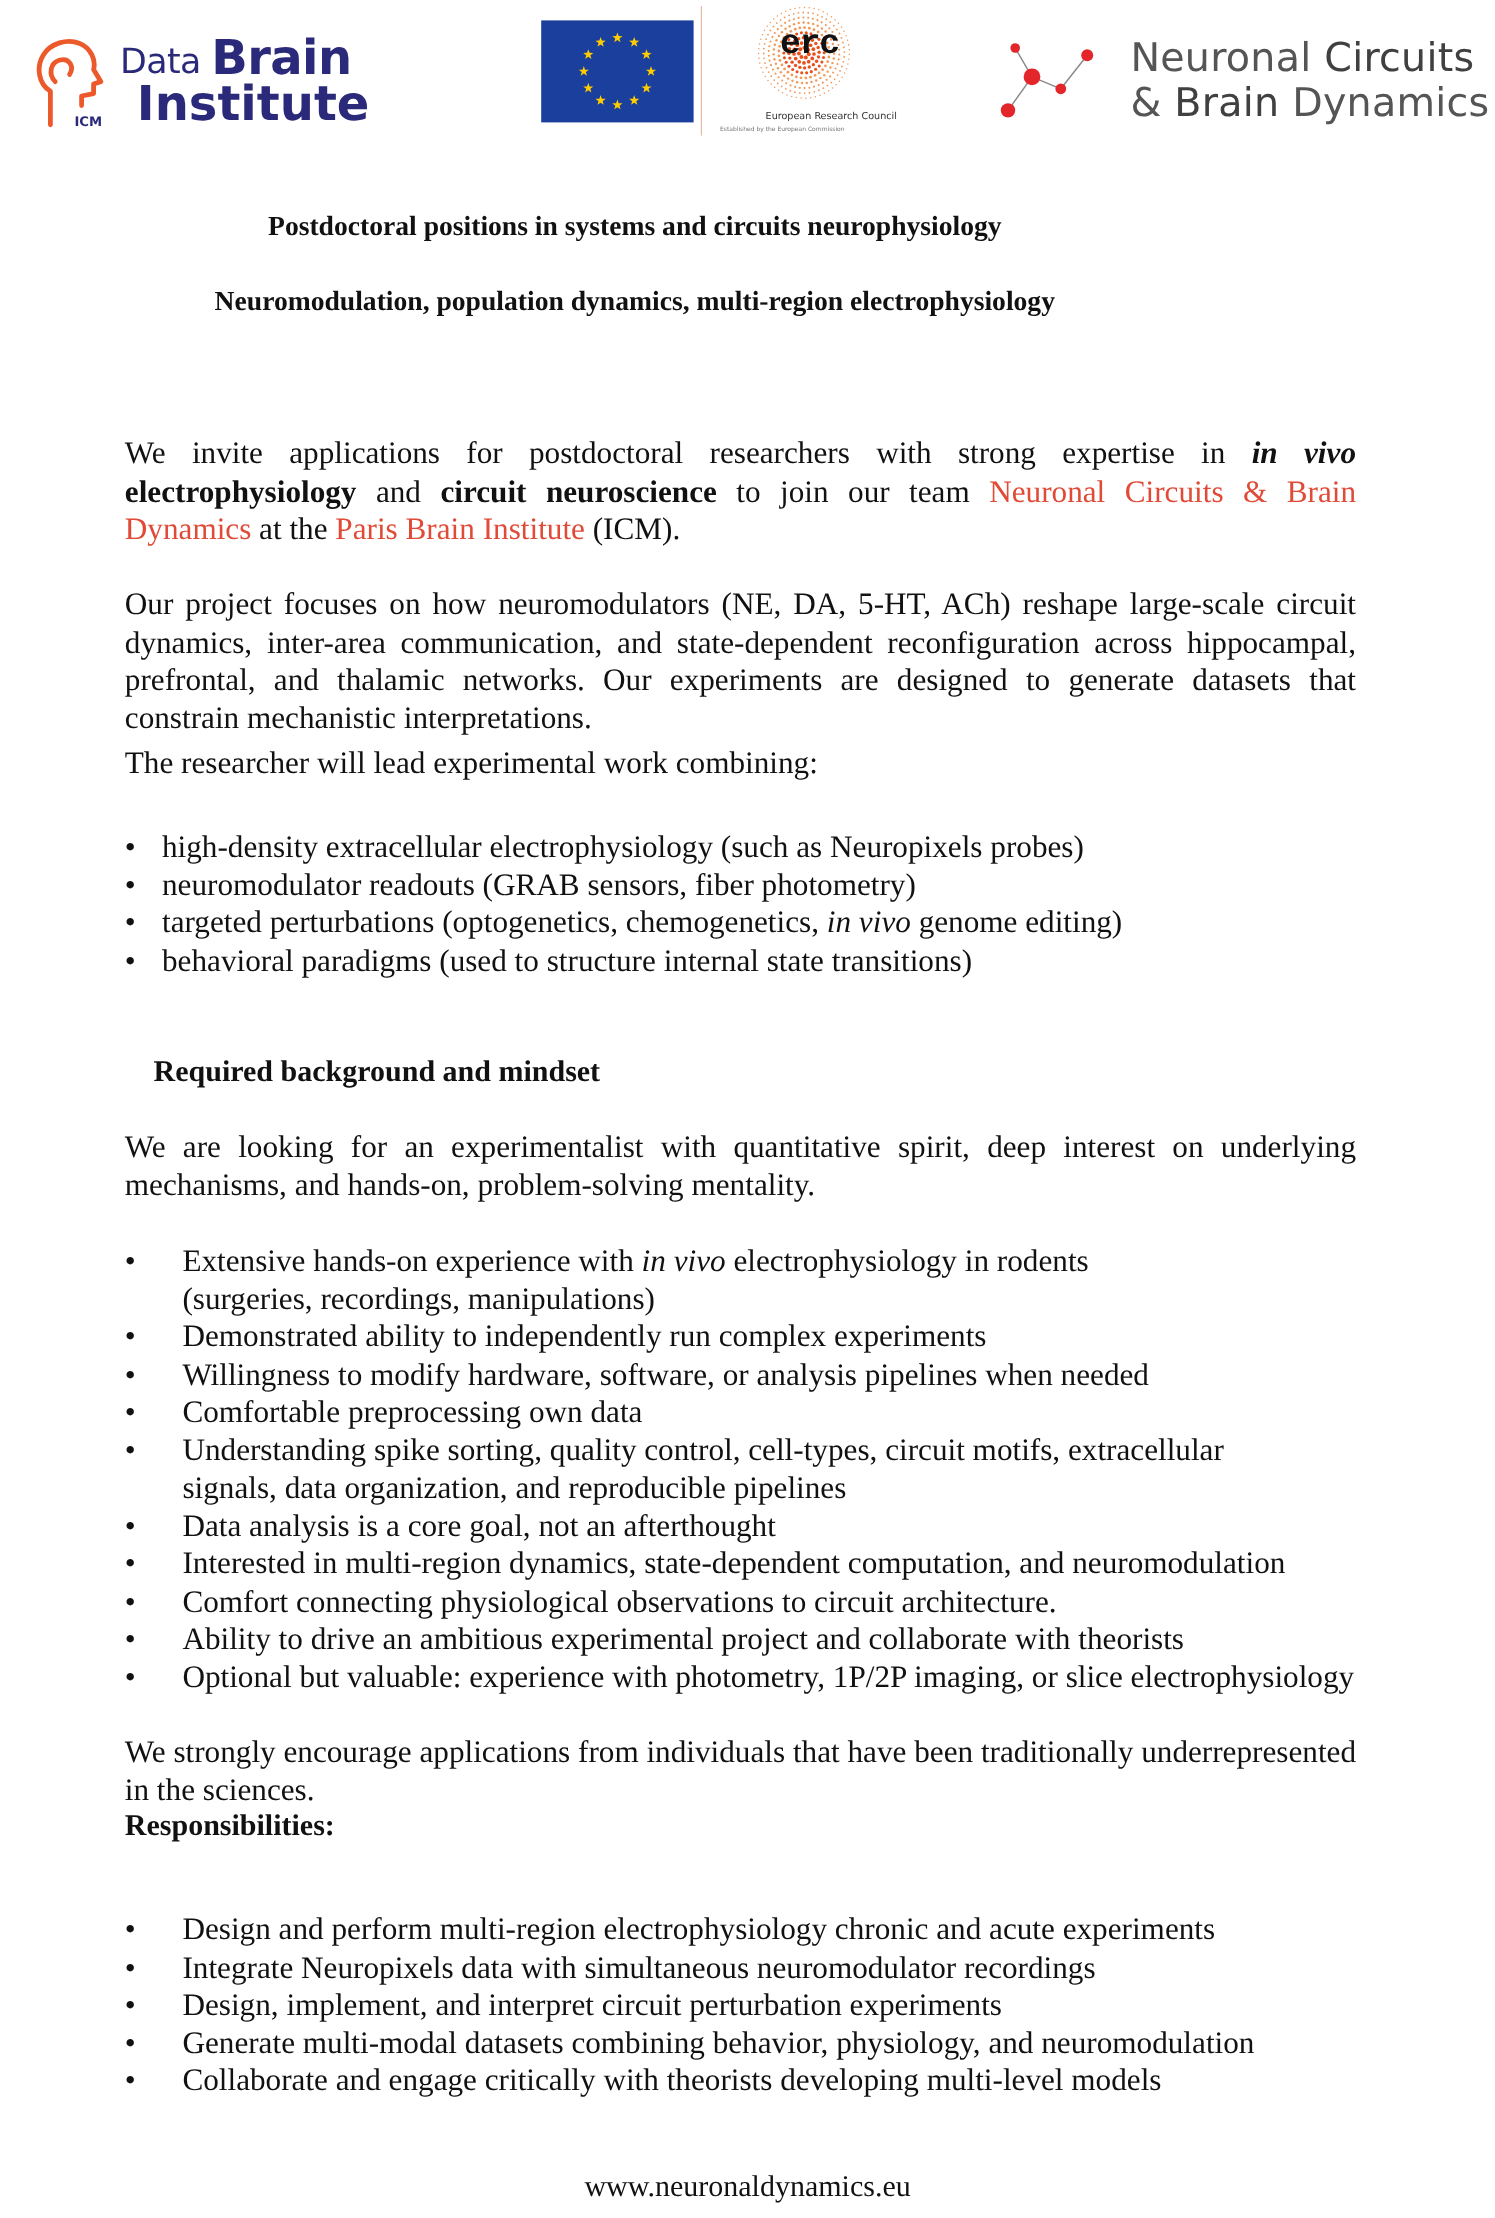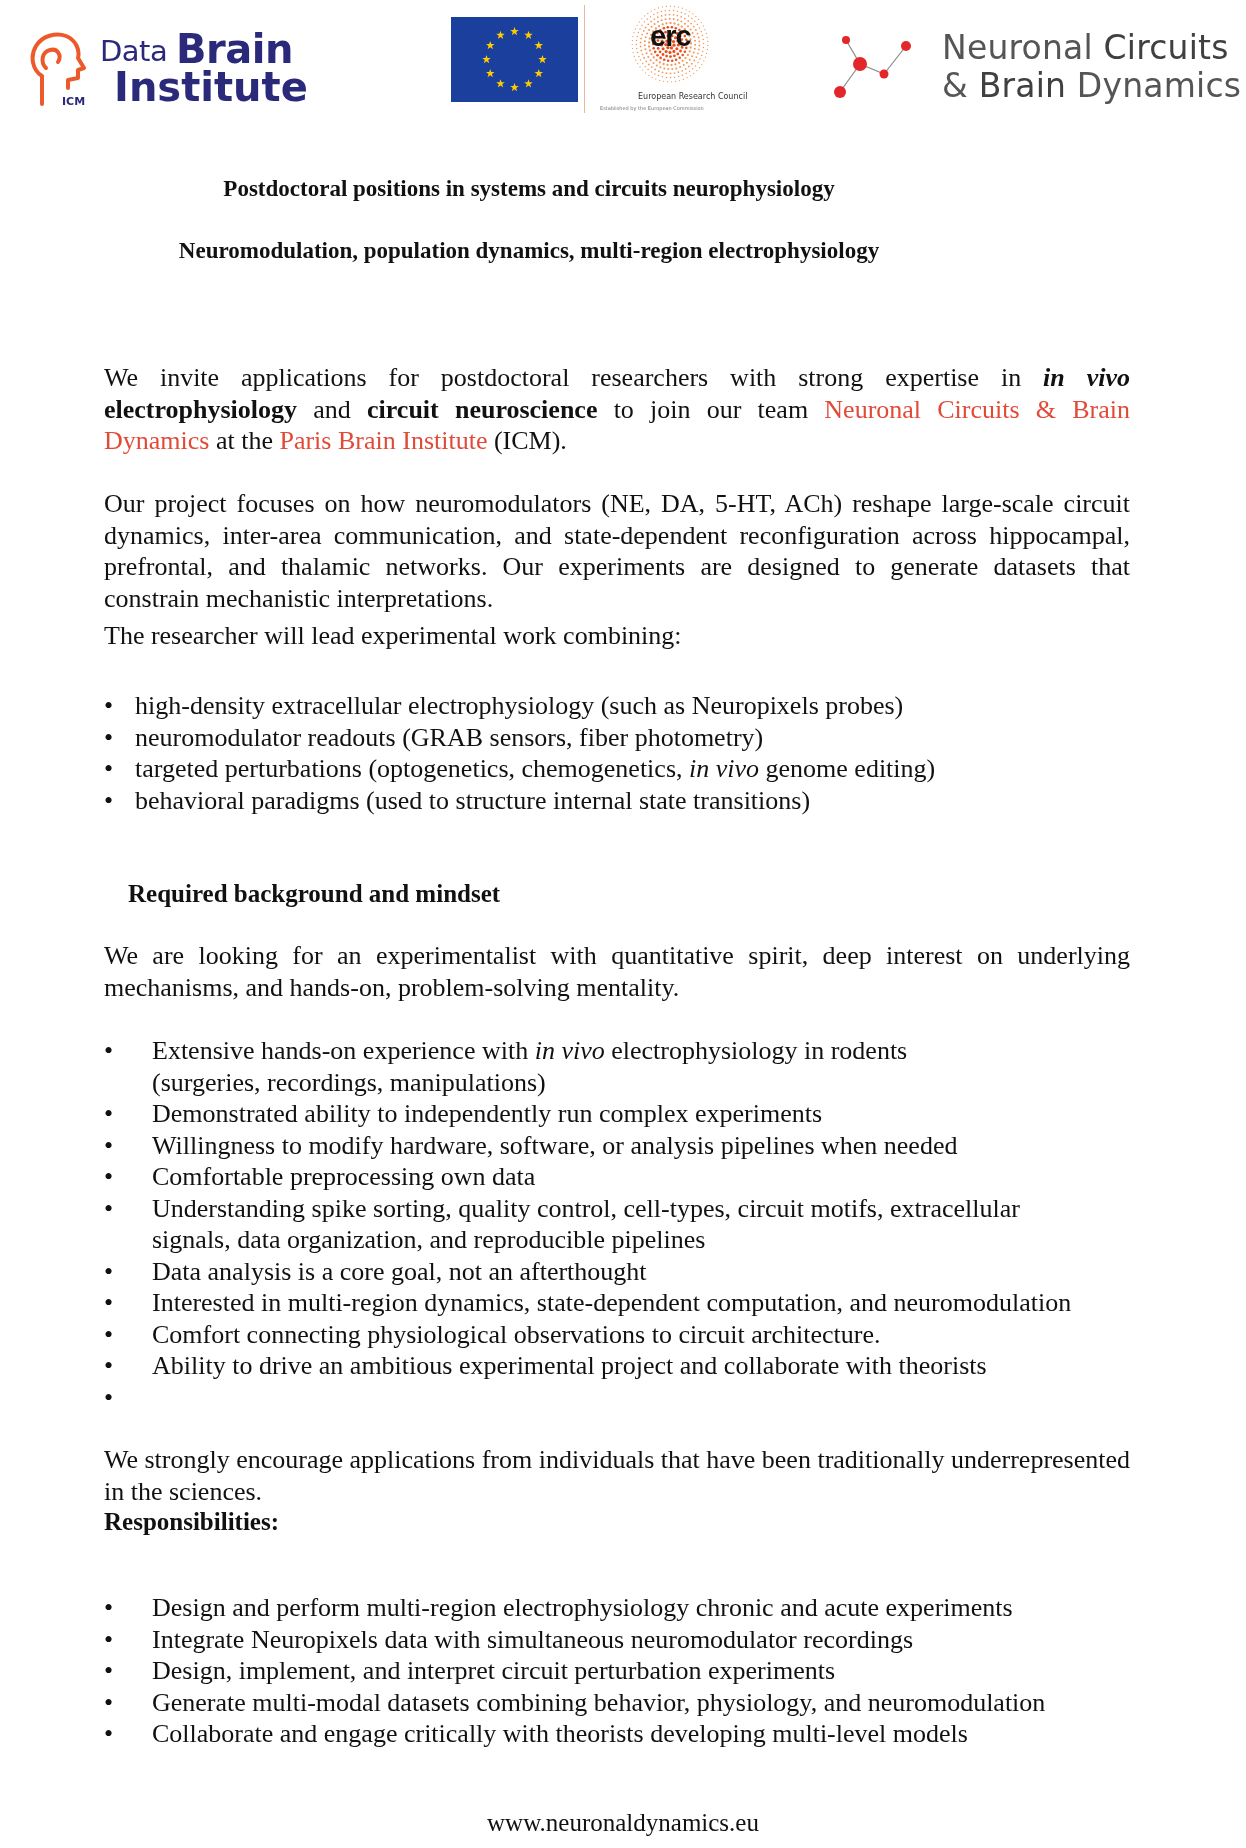"erc" #logo-erc .erc-text { font-family: Liberation Sans, sans-serif -> Liberation Mono, monospace }
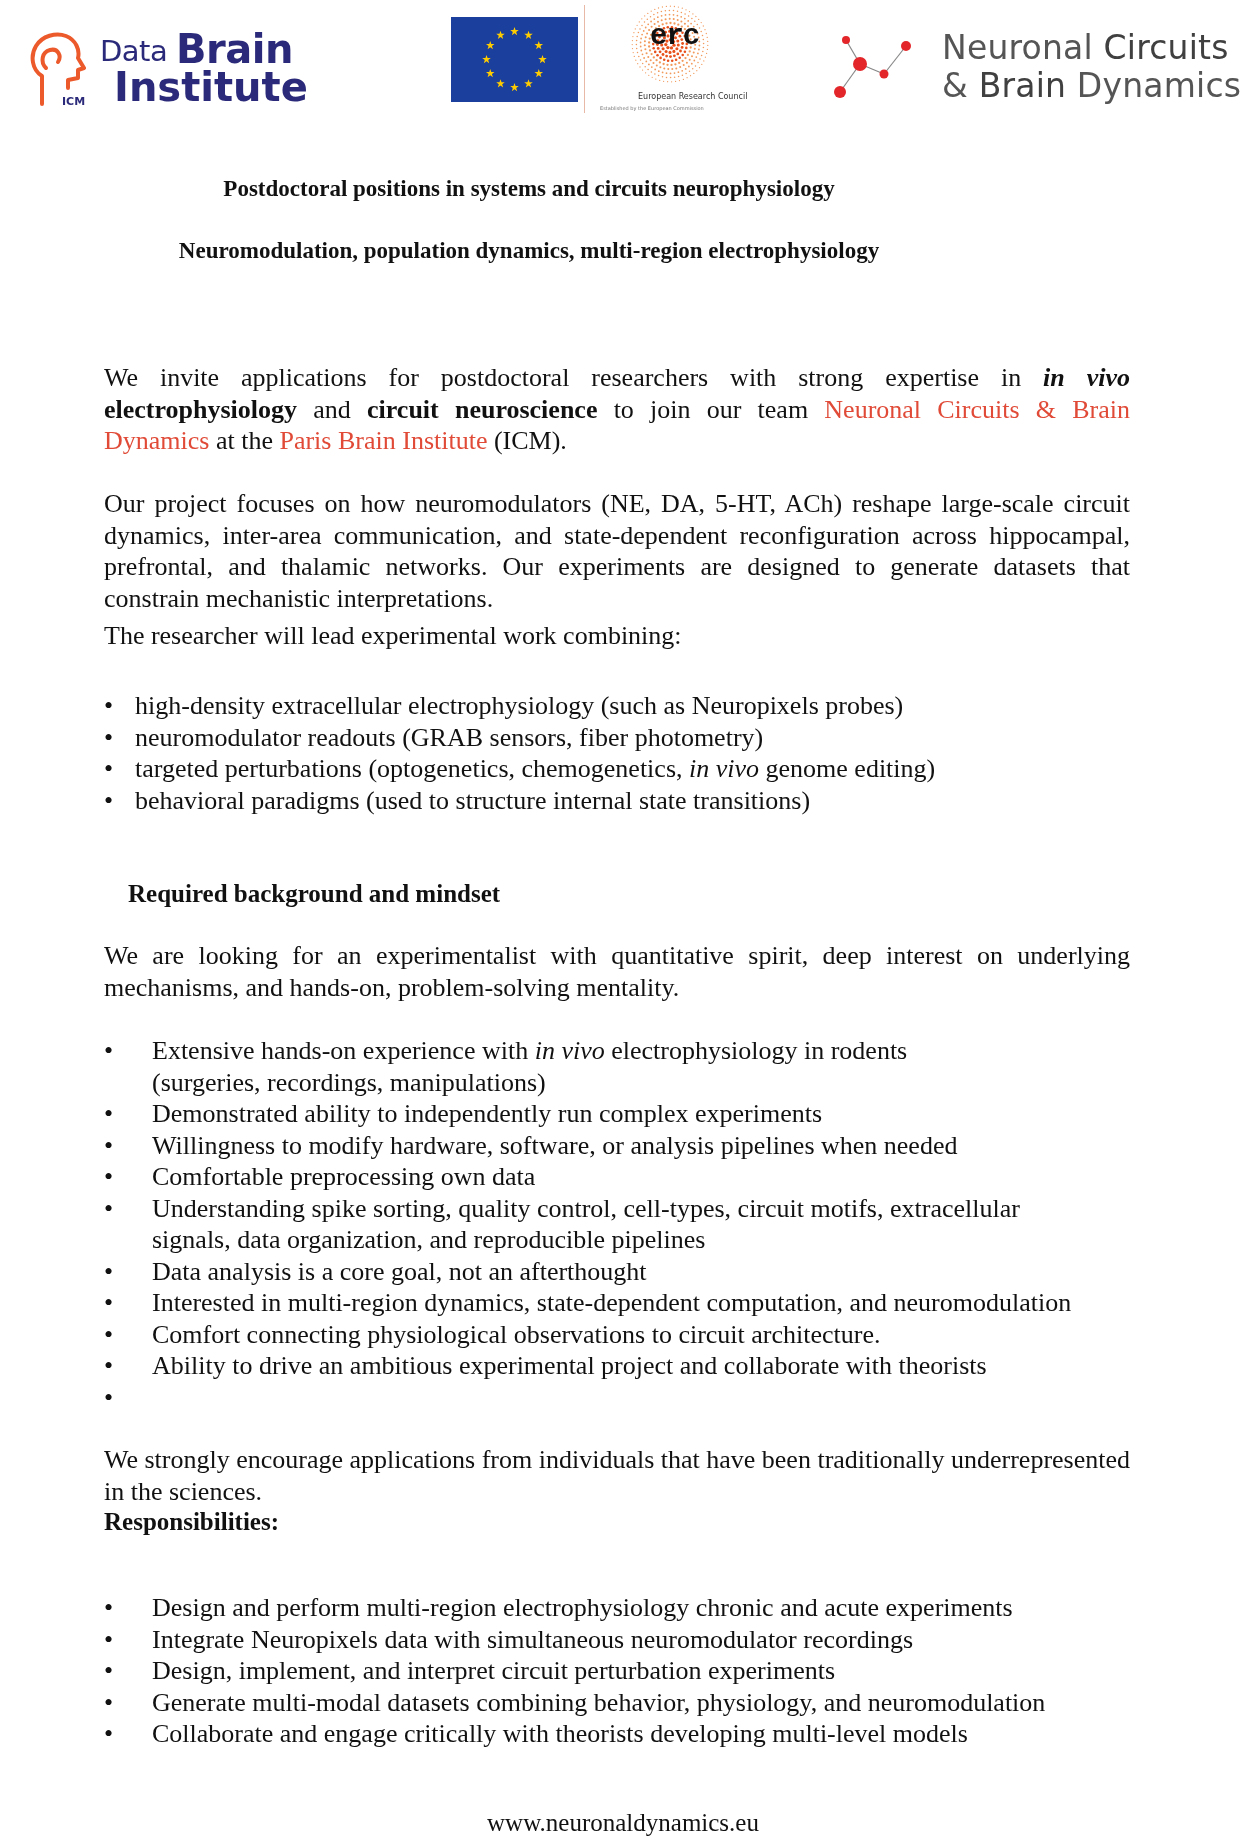"Optional but valuable: experience with" span { html: none -> <span>Optional but valuable: experience with photometry, 1P/2P imaging, or slice electrophysiology</span> }
